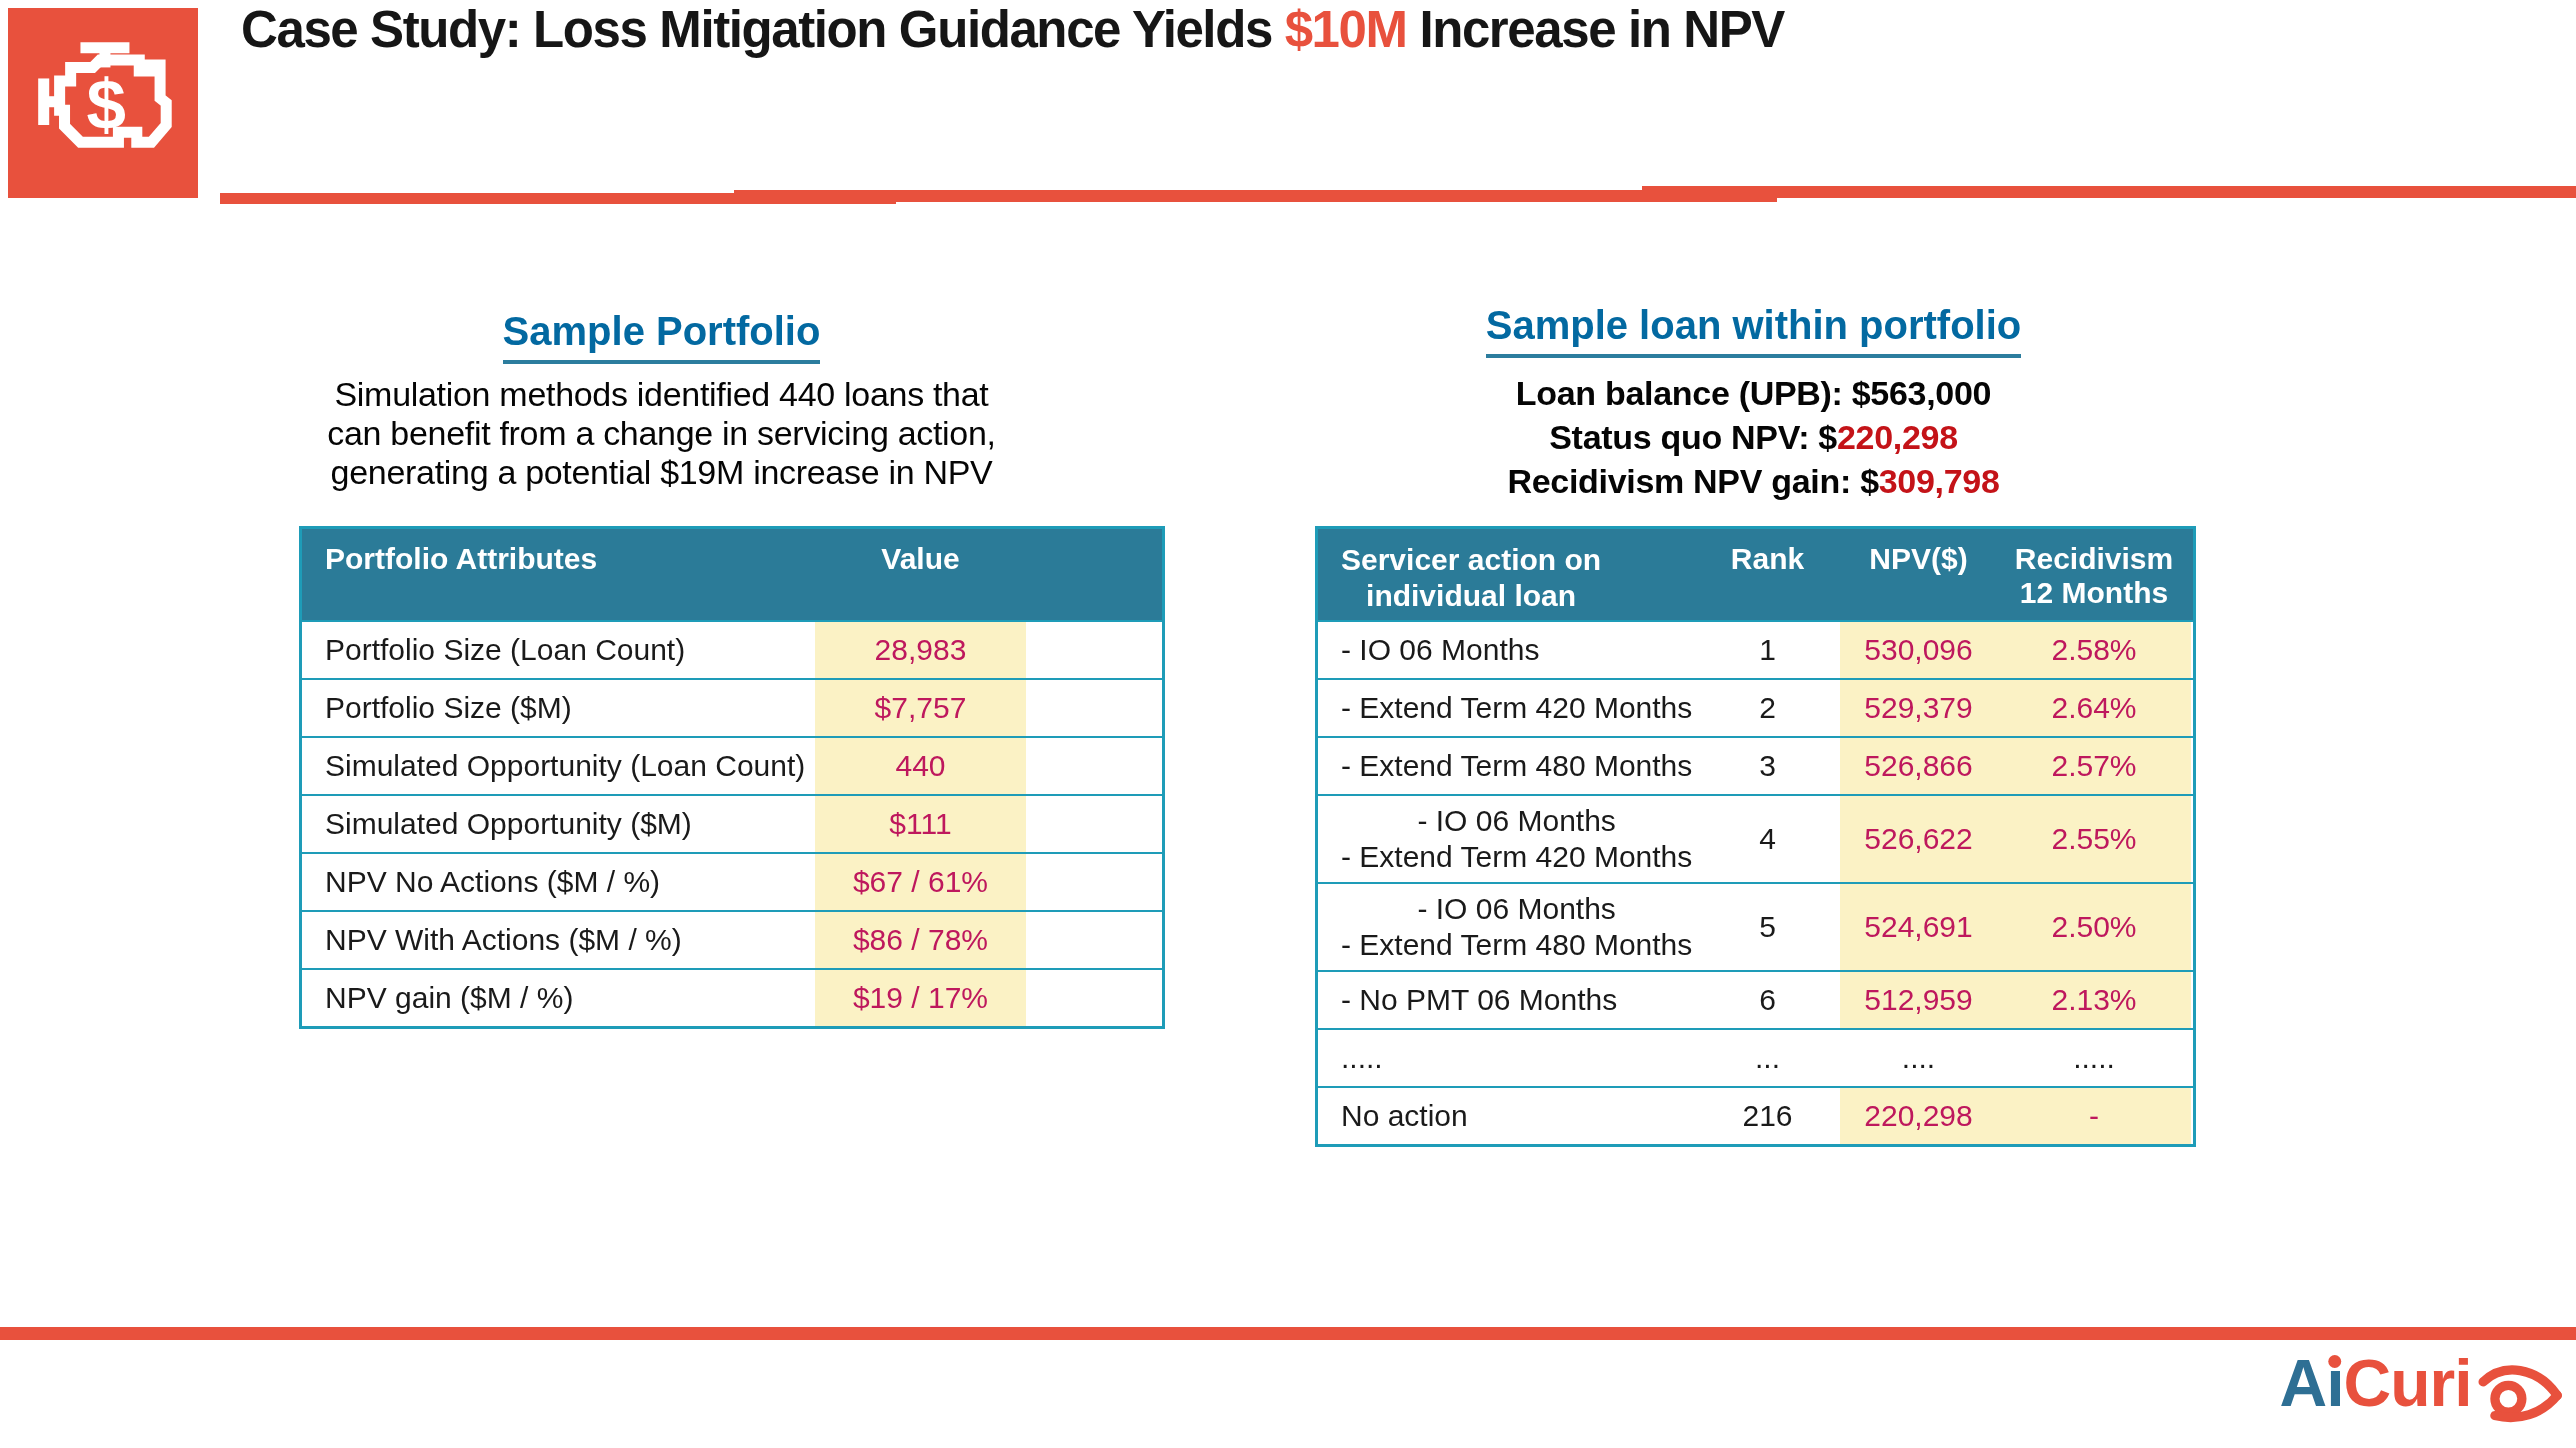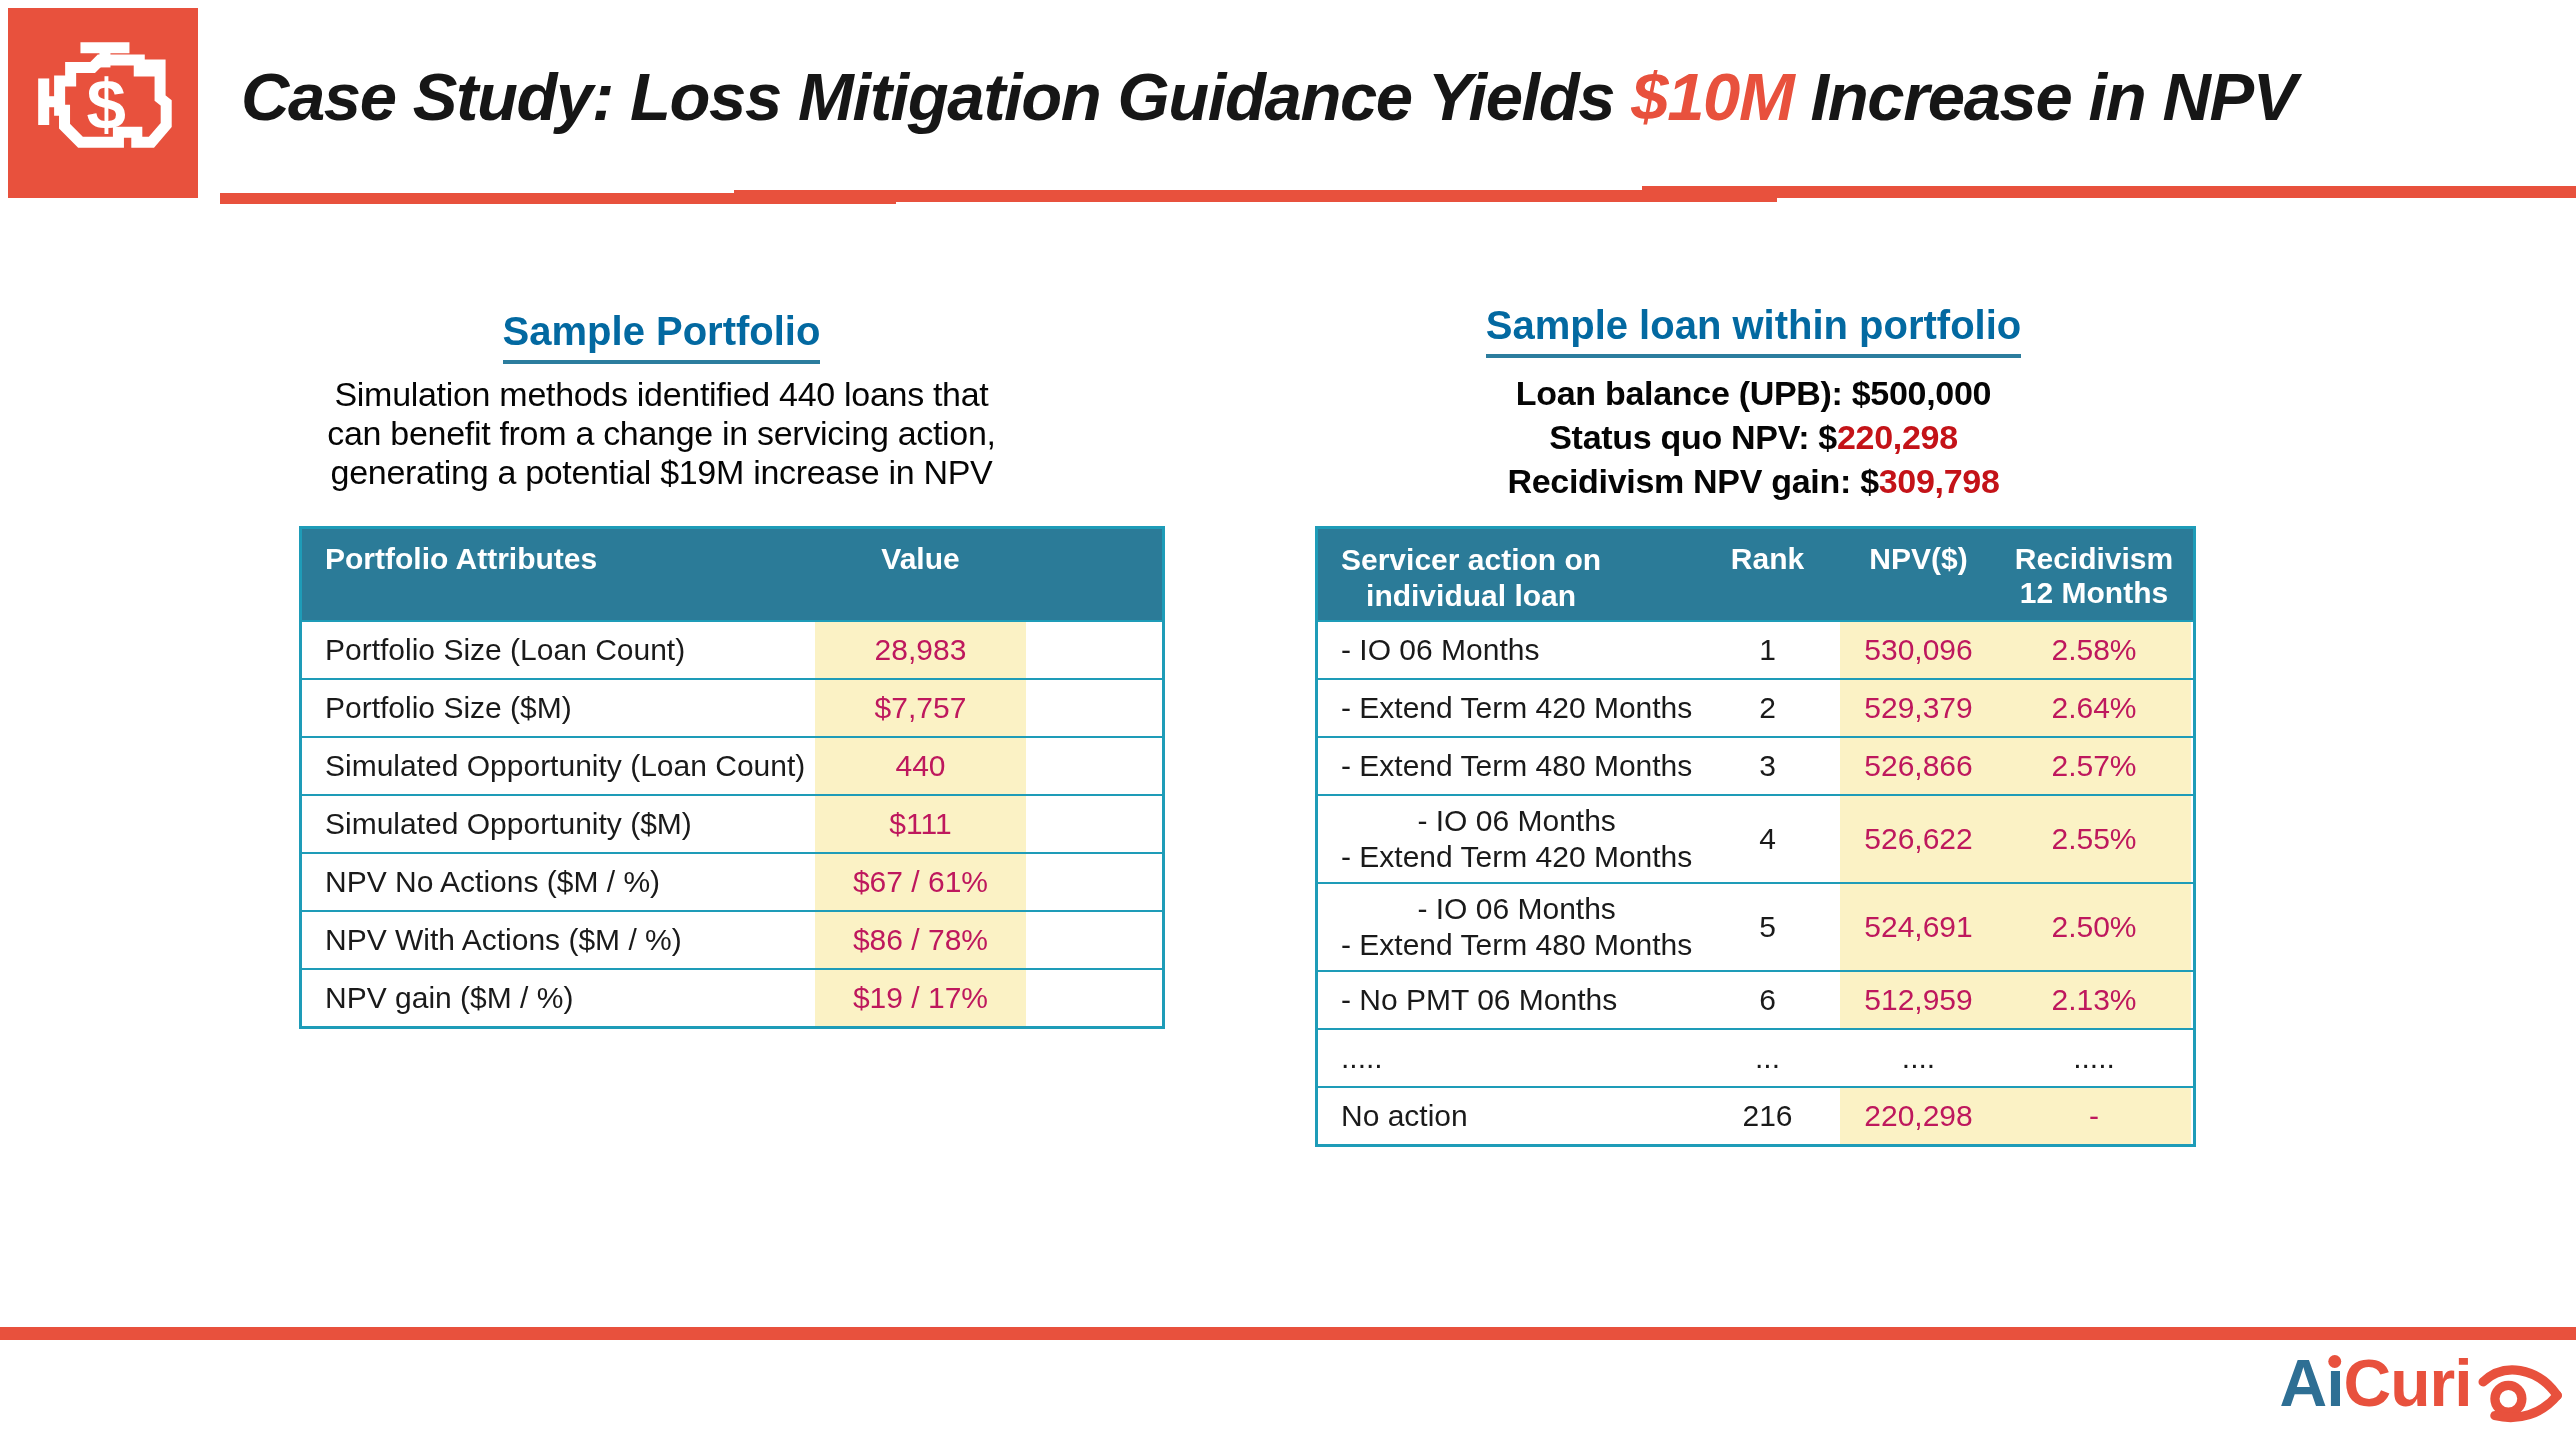"Case Study: Loss Mitigation Guidance" .title-row { align-items: center -> none; font-size: 67px -> 51px; font-style: italic -> none }
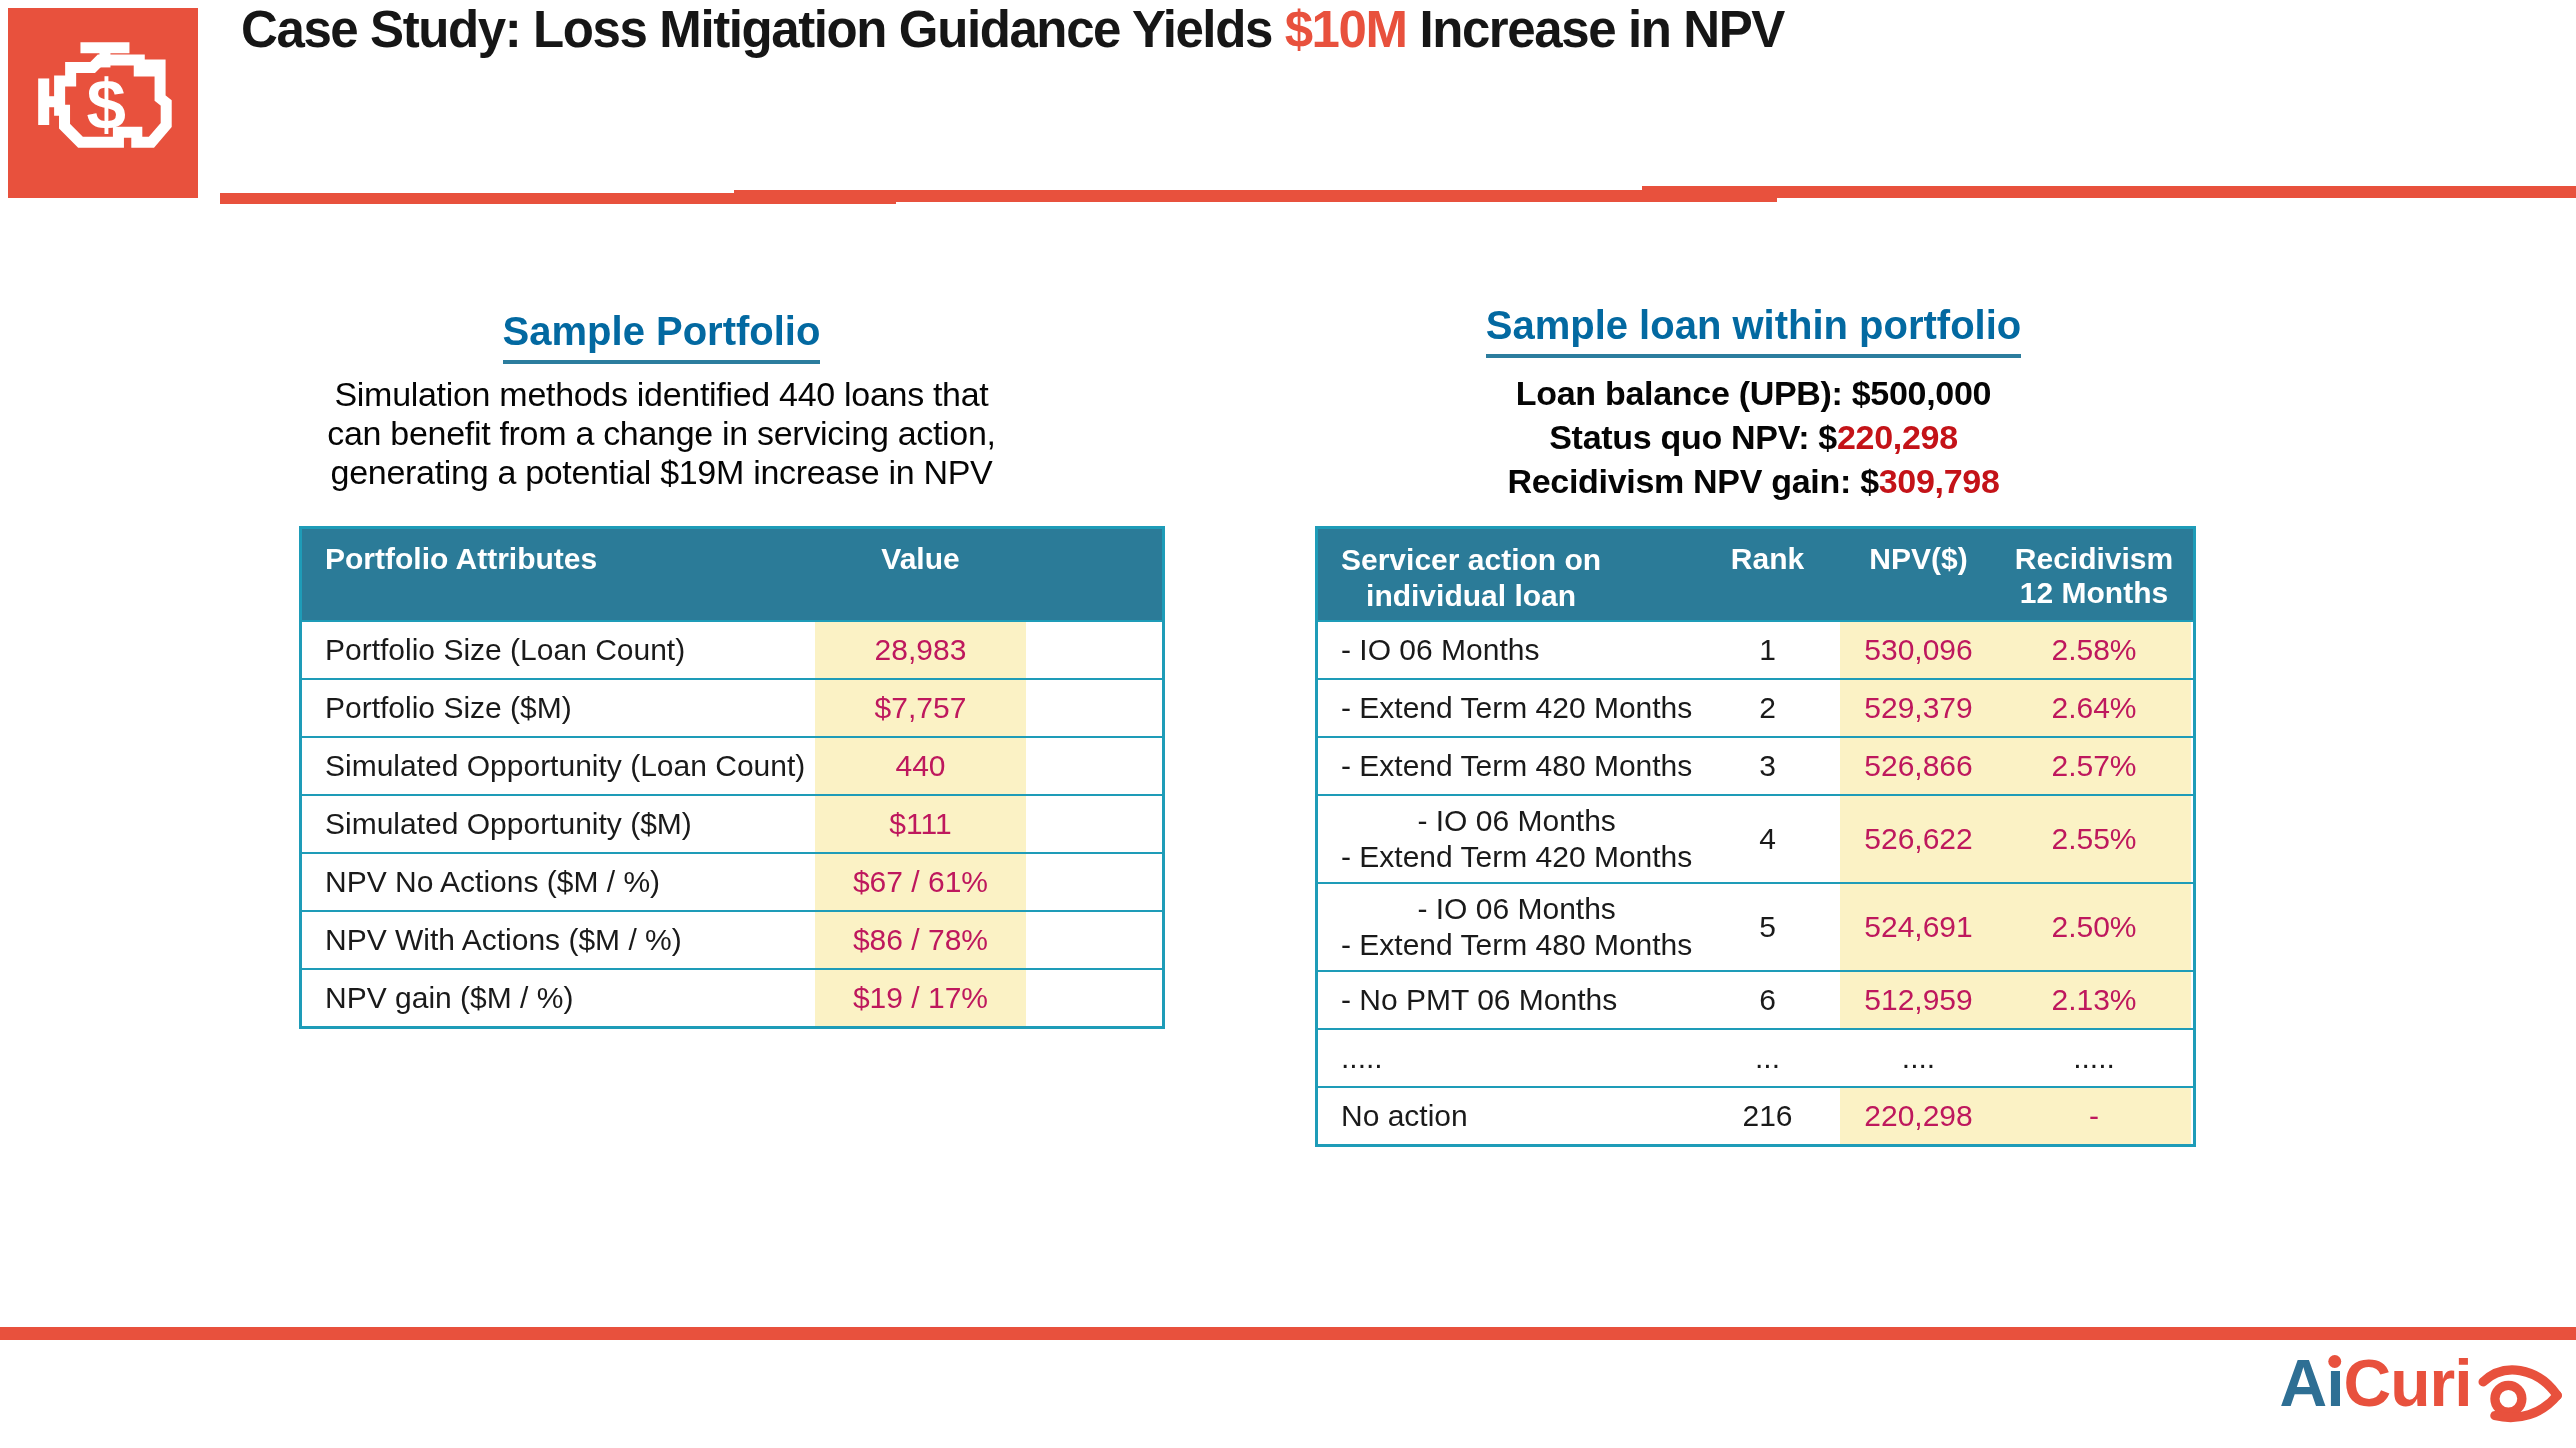"$500,000" span { text: $500,000 -> $563,000 }
